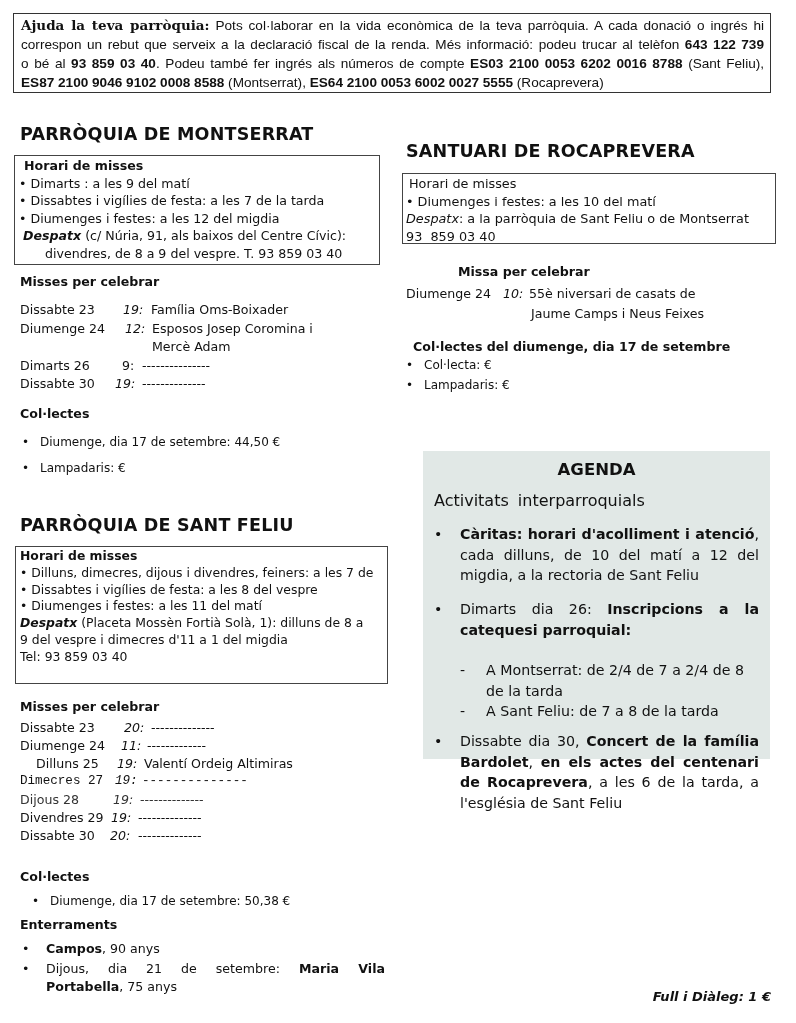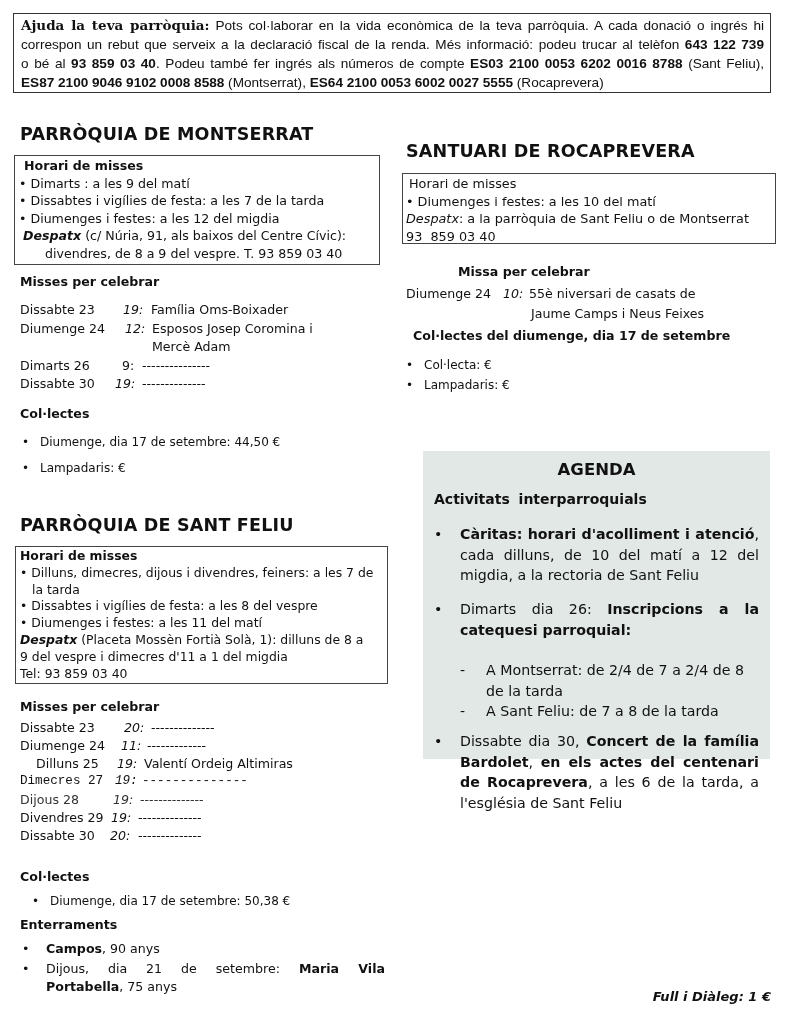"Col·lectes del diumenge, dia 17" div.abs { top: 328px -> 339px }
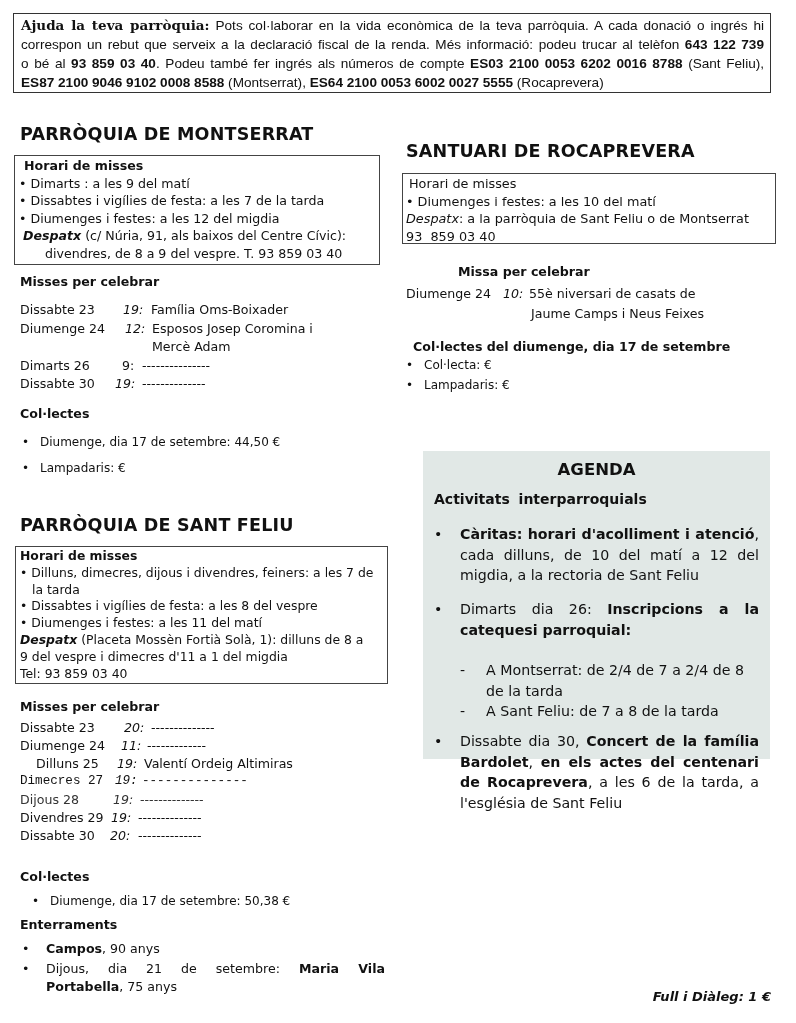"Activitats interparroquials" #agenda .sub2 { font-size: 14px -> 16px; font-weight: bold -> normal }
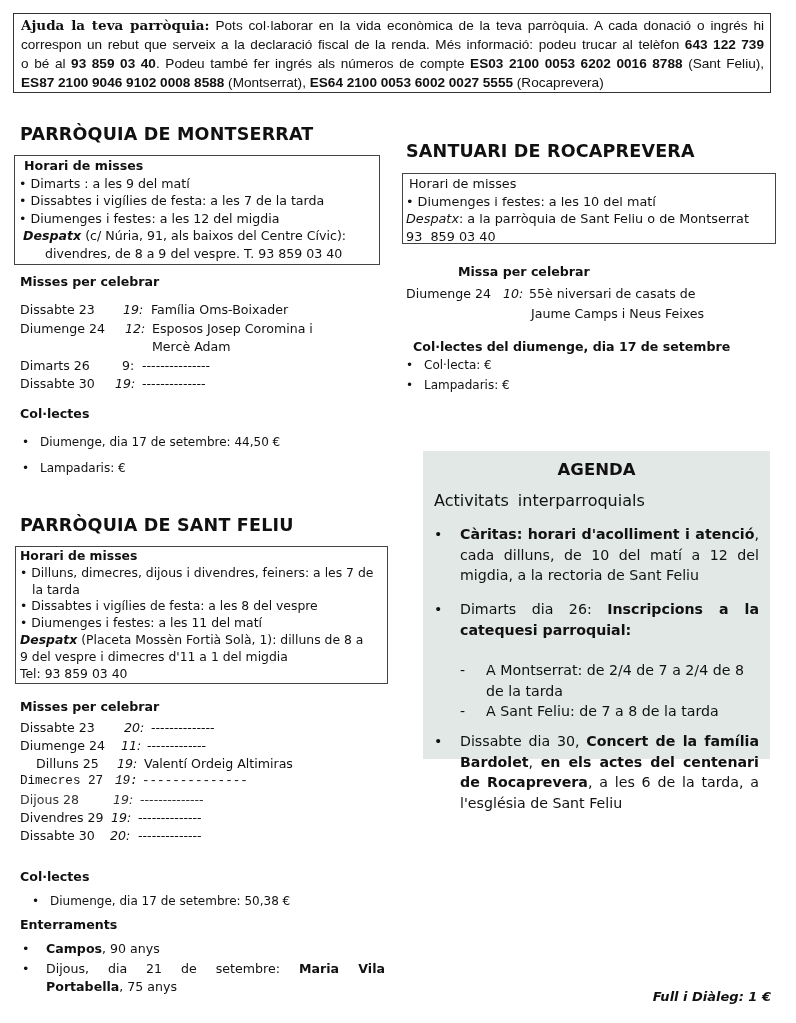"la tarda" div.row { html: <div>la tarda</div> -> none }
